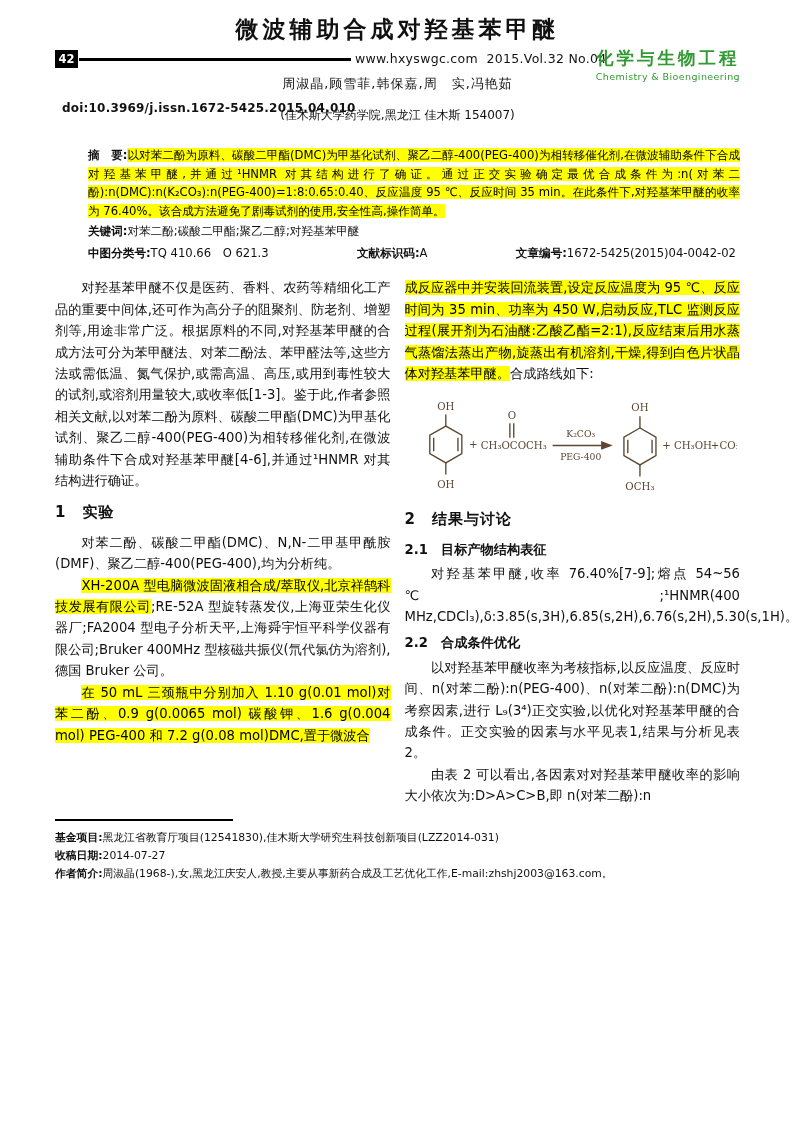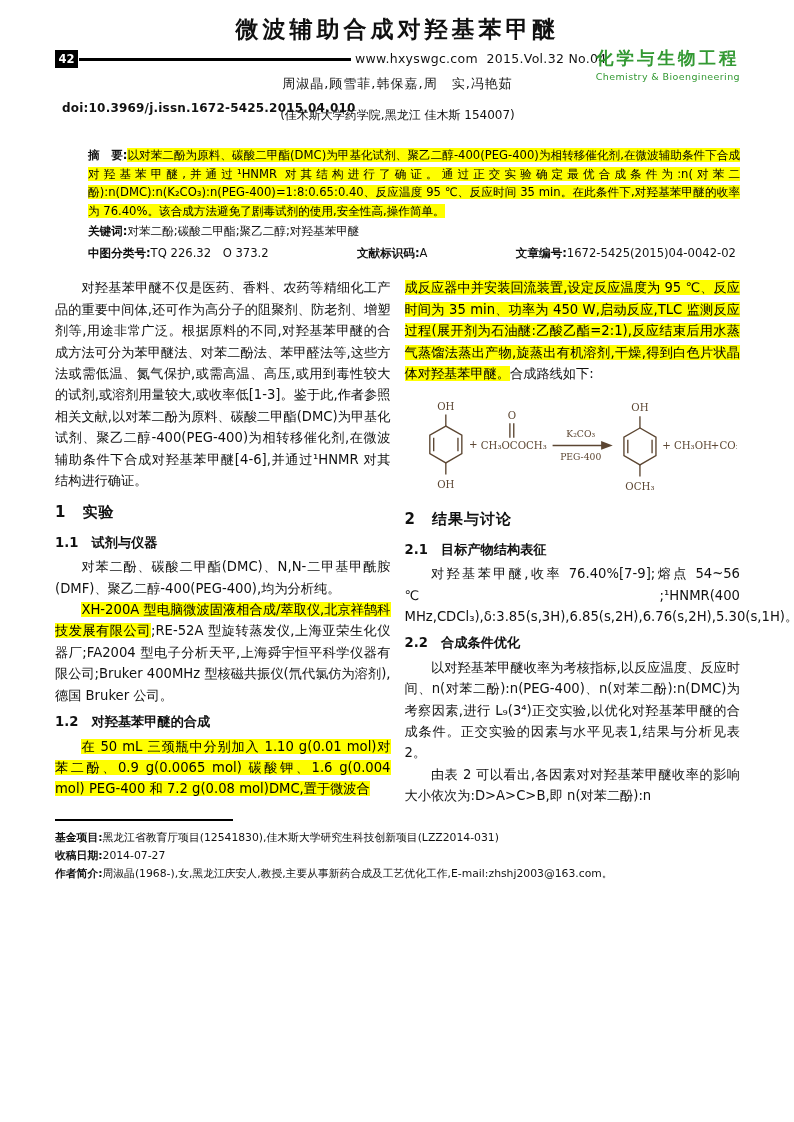"TQ 226.32 O 373.2" span { text: 226.32　O 373.2 -> 410.66　O 621.3 }
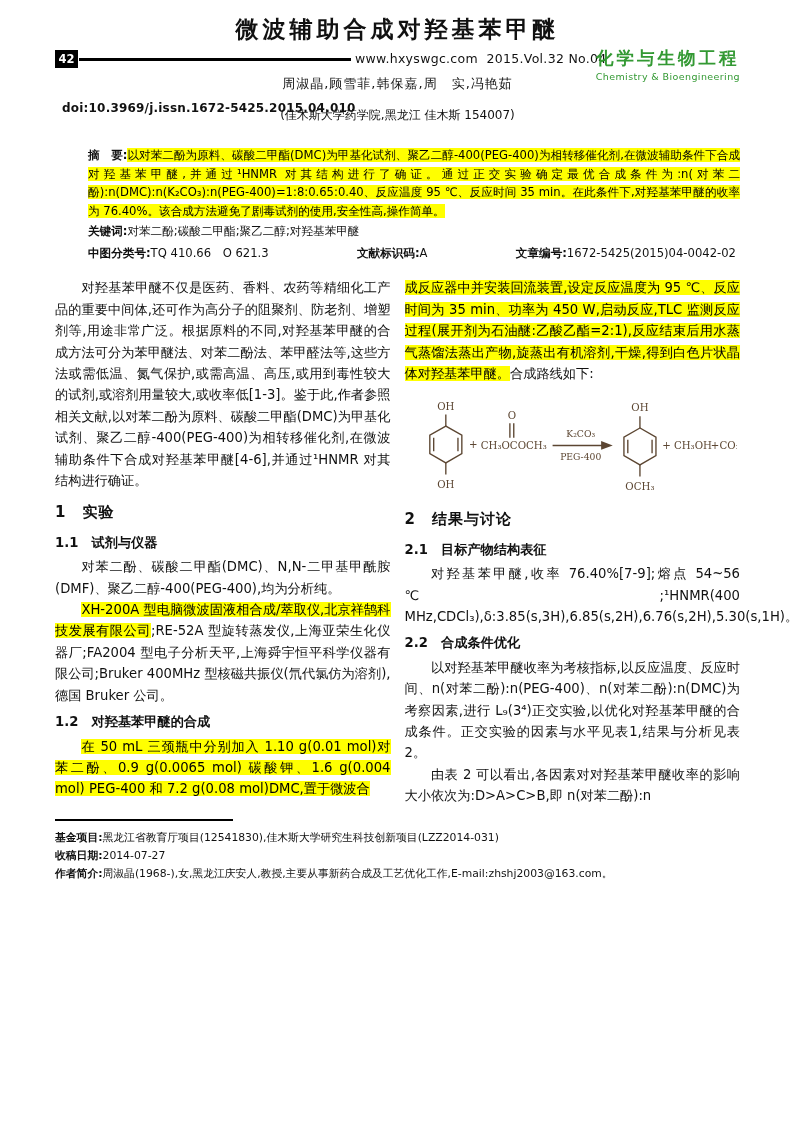"1.1 试剂与仪器" h3.sub { html: <h3>1.1 试剂与仪器</h3> -> none }
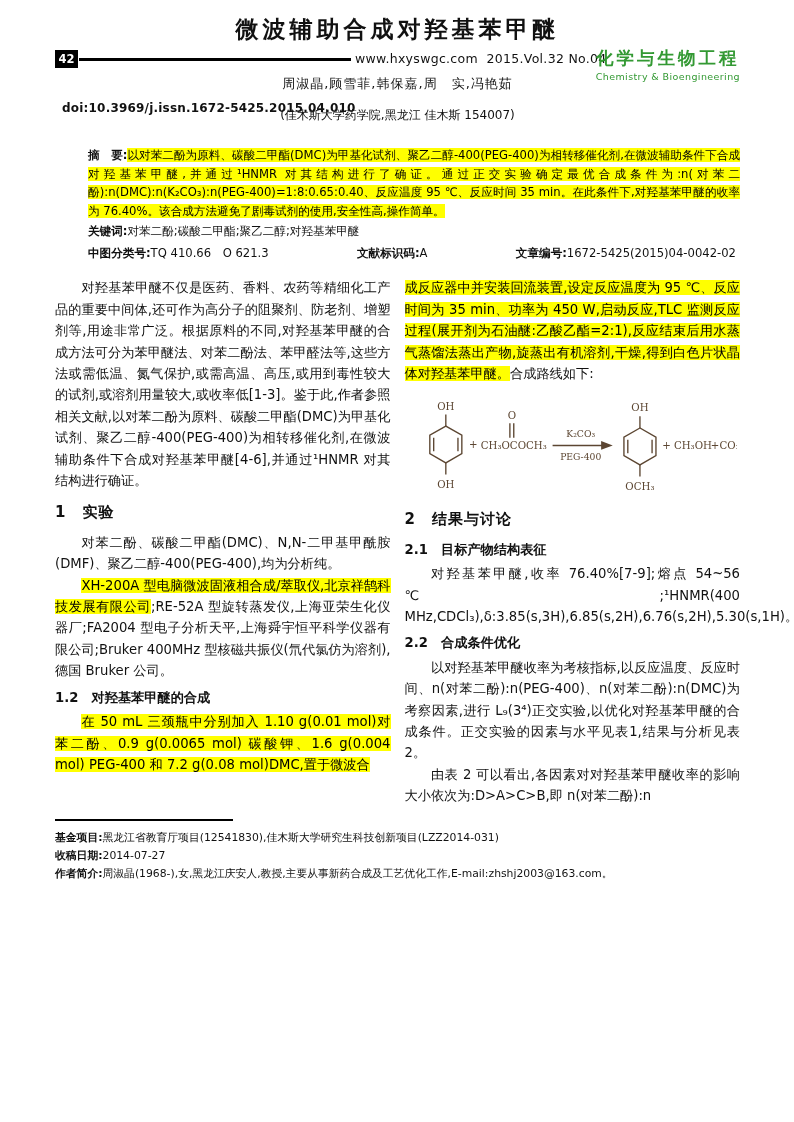"1.2 对羟基苯甲醚的合成" h3.sub { html: <h3>1.2 对羟基苯甲醚的合成</h3> -> none }
